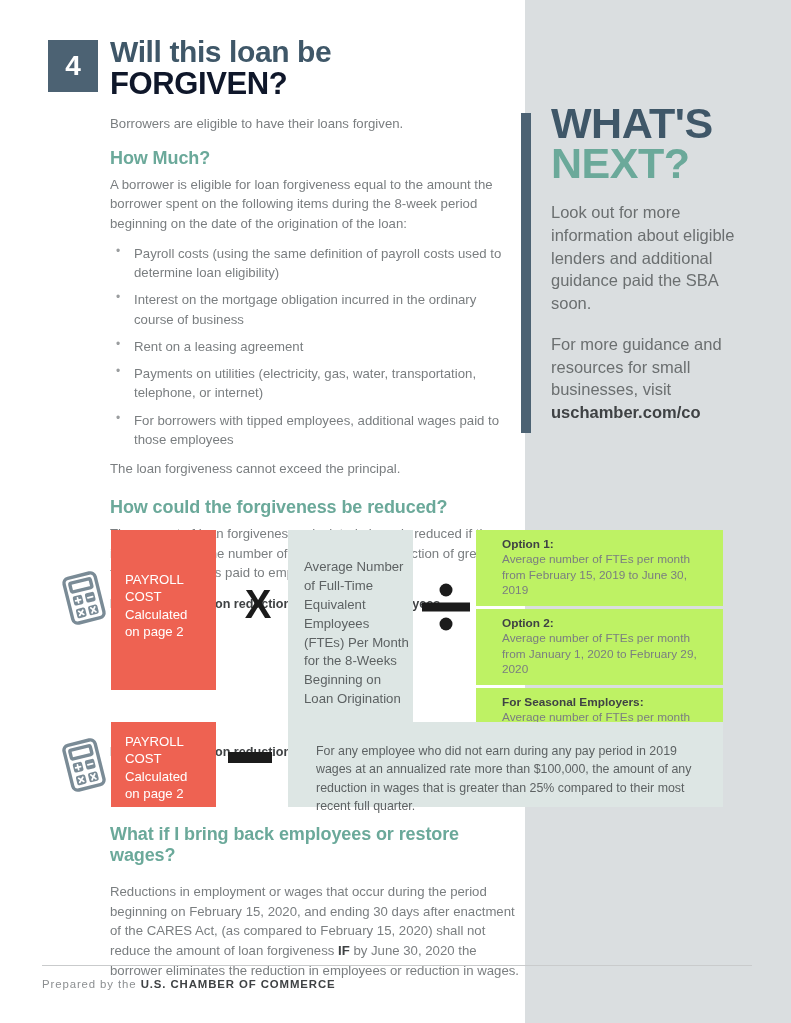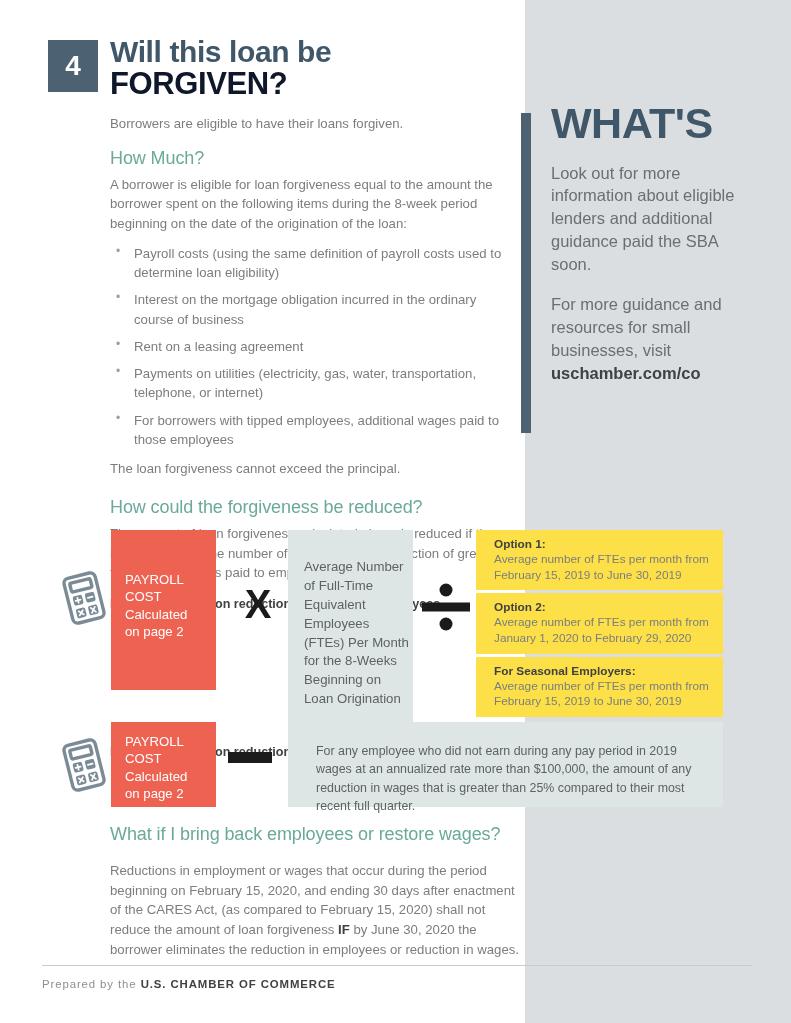"How Much?" h2.sec { font-weight: normal -> bold }
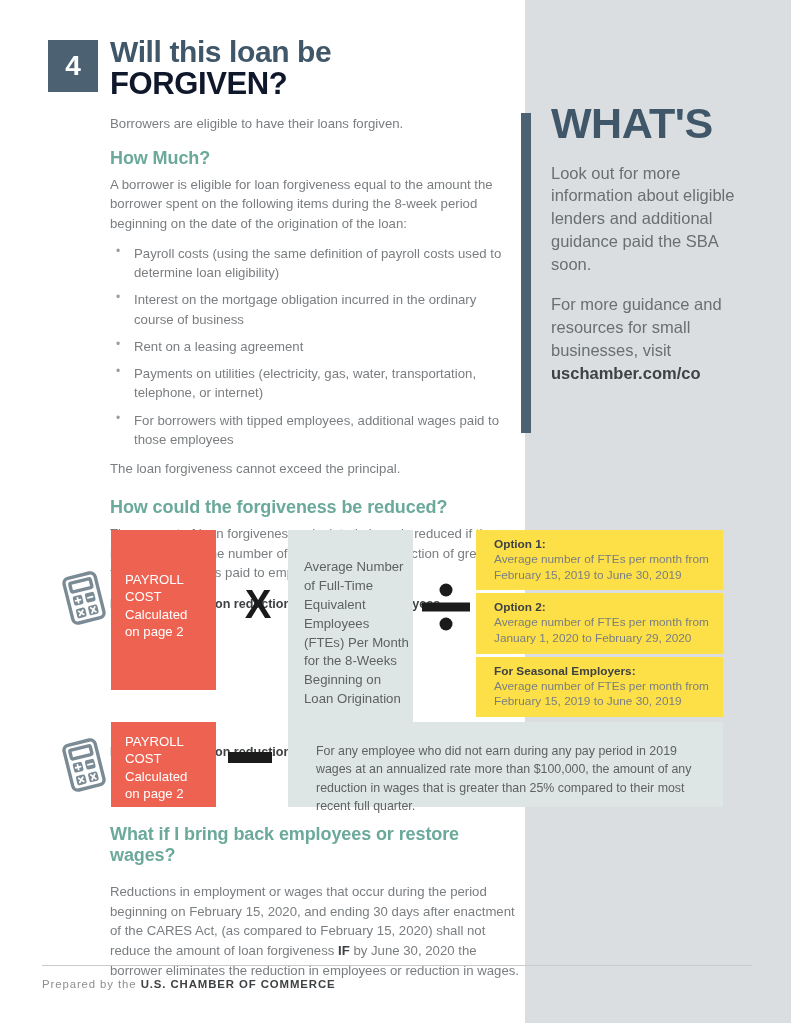"NEXT?" span.l2 { html: none -> <span>NEXT?</span> }
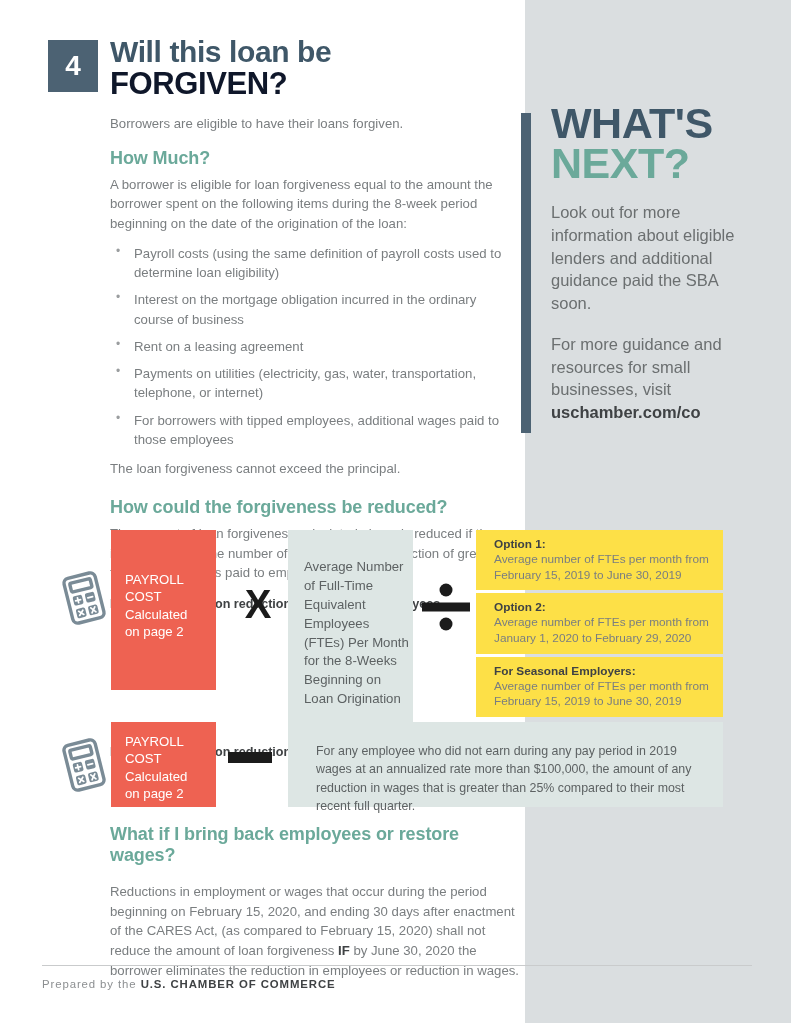"Option 1:" .opt { background: #fde047 -> #bef264; padding: 7px 8px 7px 18px -> 7px 8px 7px 26px }
